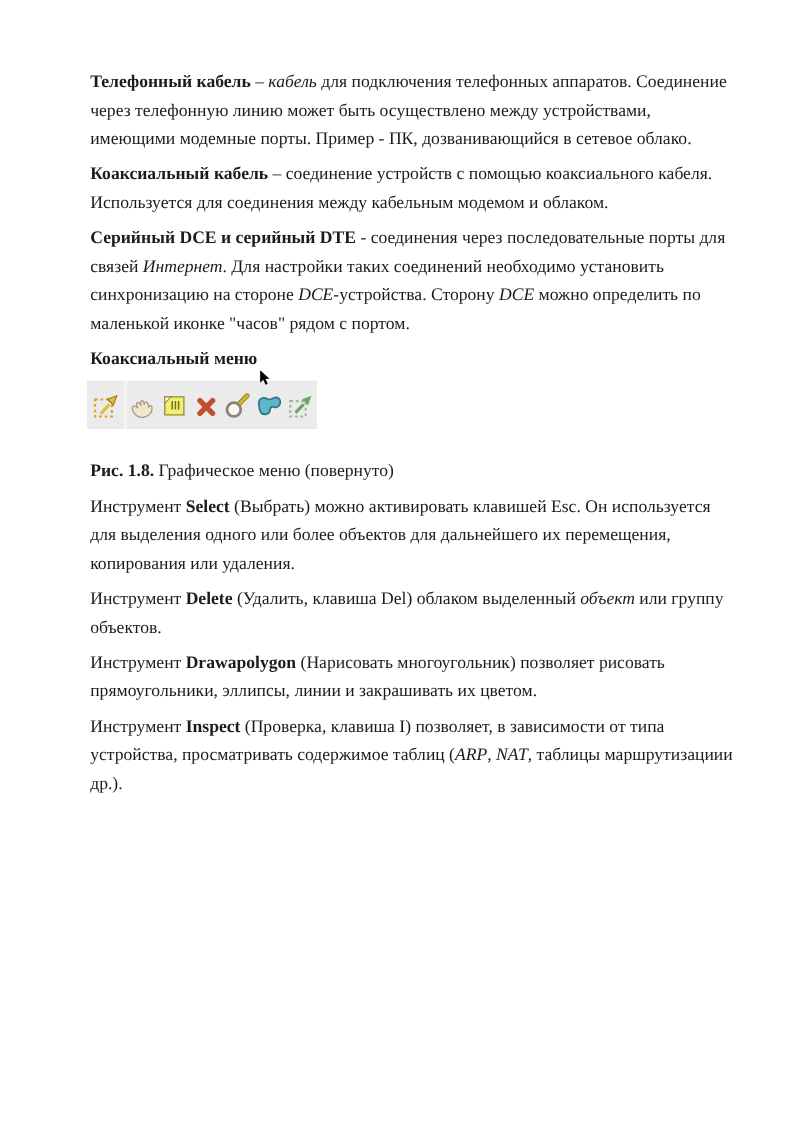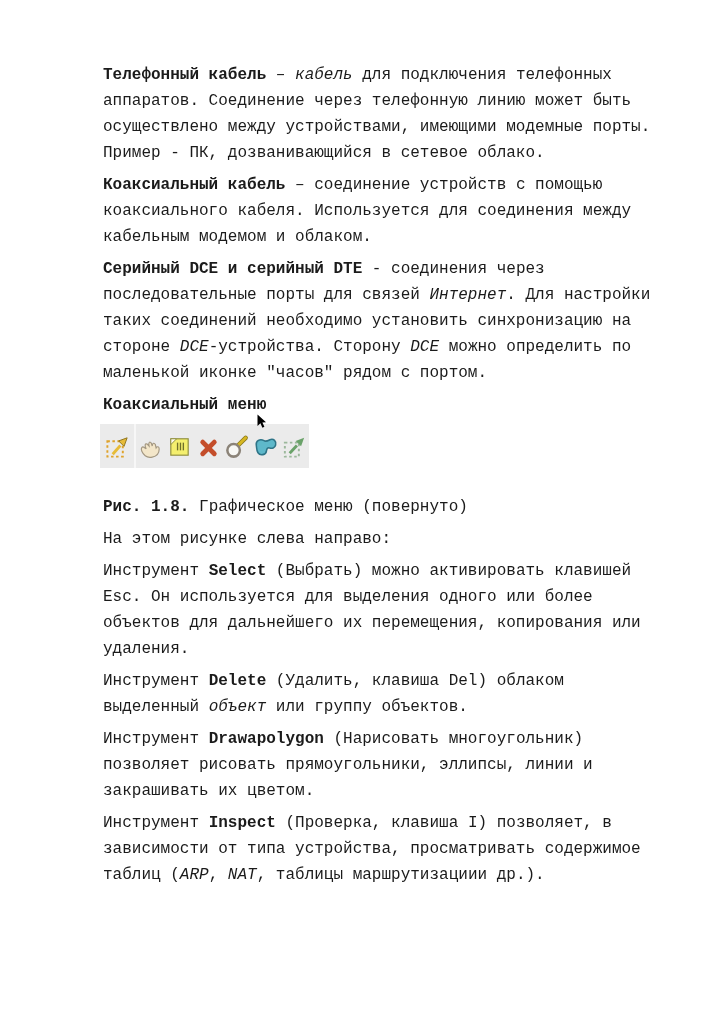"Телефонный кабель – кабель для" .content { font-family: Liberation Mono, monospace -> none; padding: 62px 58px 0 103px -> 62px 58px 0 82px }
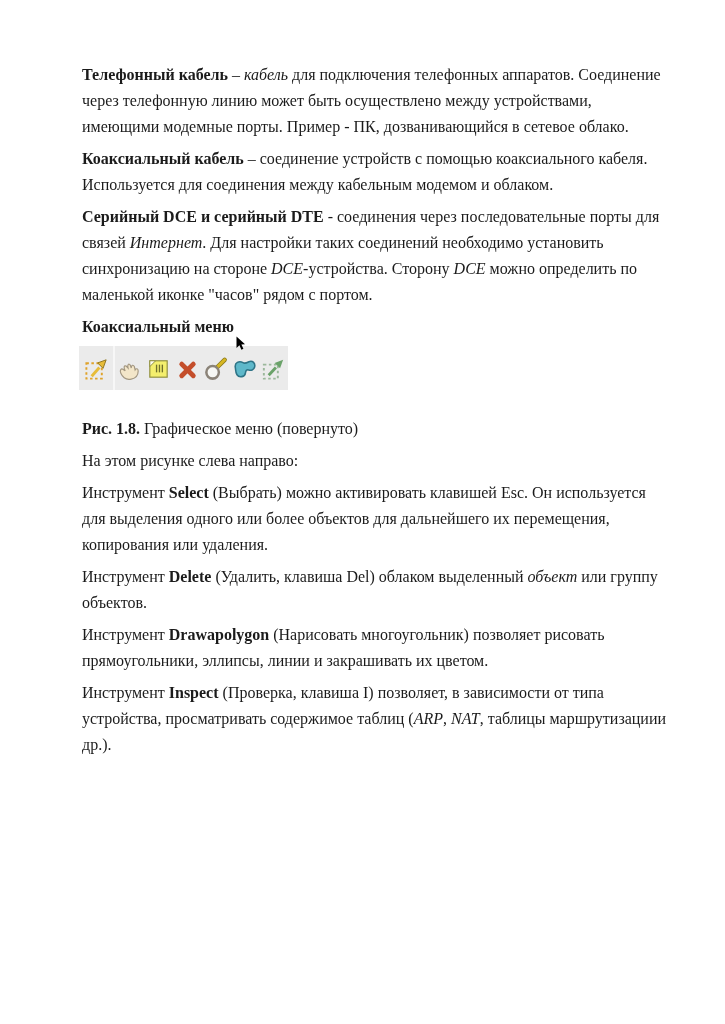"На этом рисунке слева направо:" p.block { html: <p>На этом рисунке слева направо:</p> -> none }
